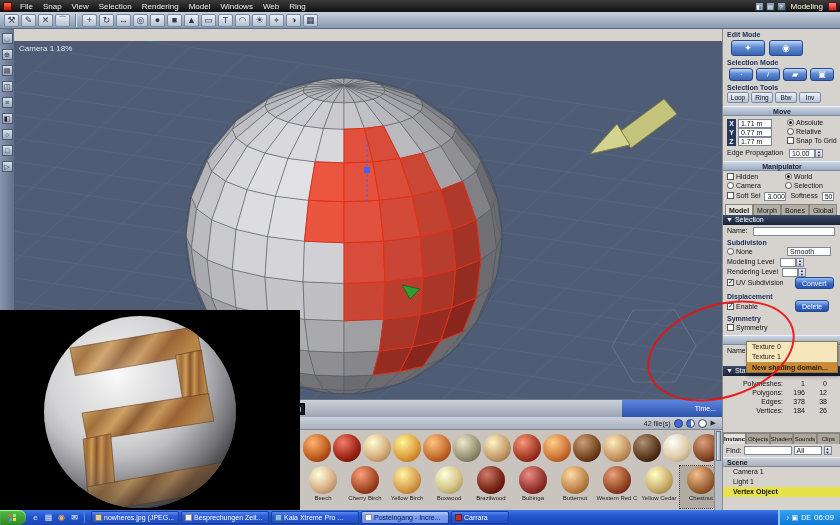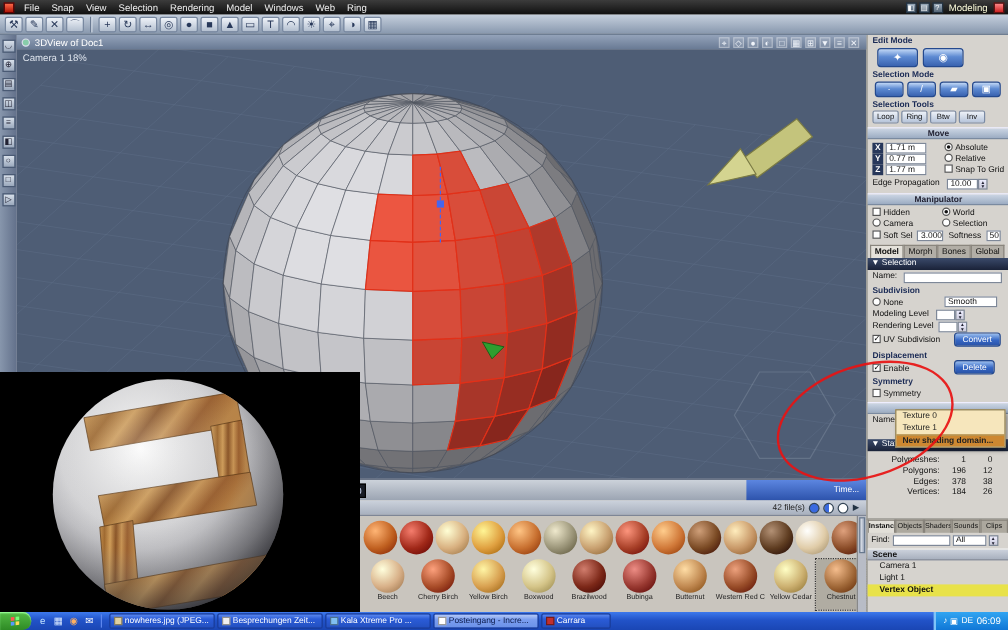"3DView of Doc1" div { html: <div> <span></span> <span>3DView of Doc1</span> <div> <span>⌖</span> <span>◇</span> <span>●</span> <span>◐</span> <span>□</span> <span>▦</span> <span>⊞</span> <span>▼</span> <span>≡</span> <span>✕</span> </div> </div> -> none }
